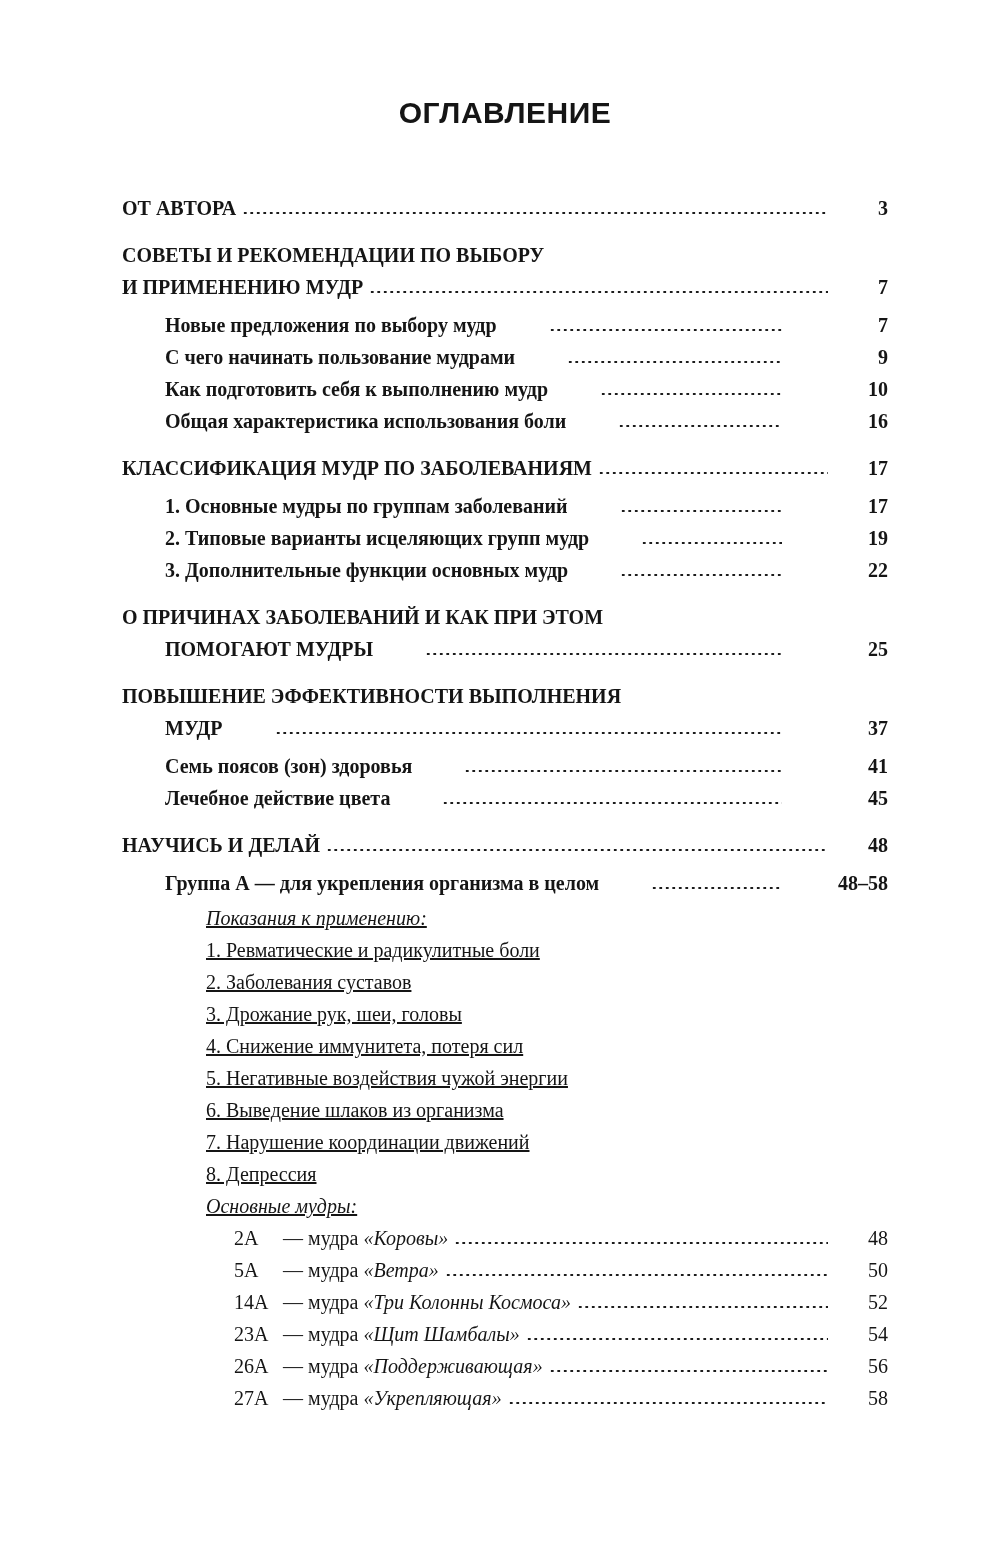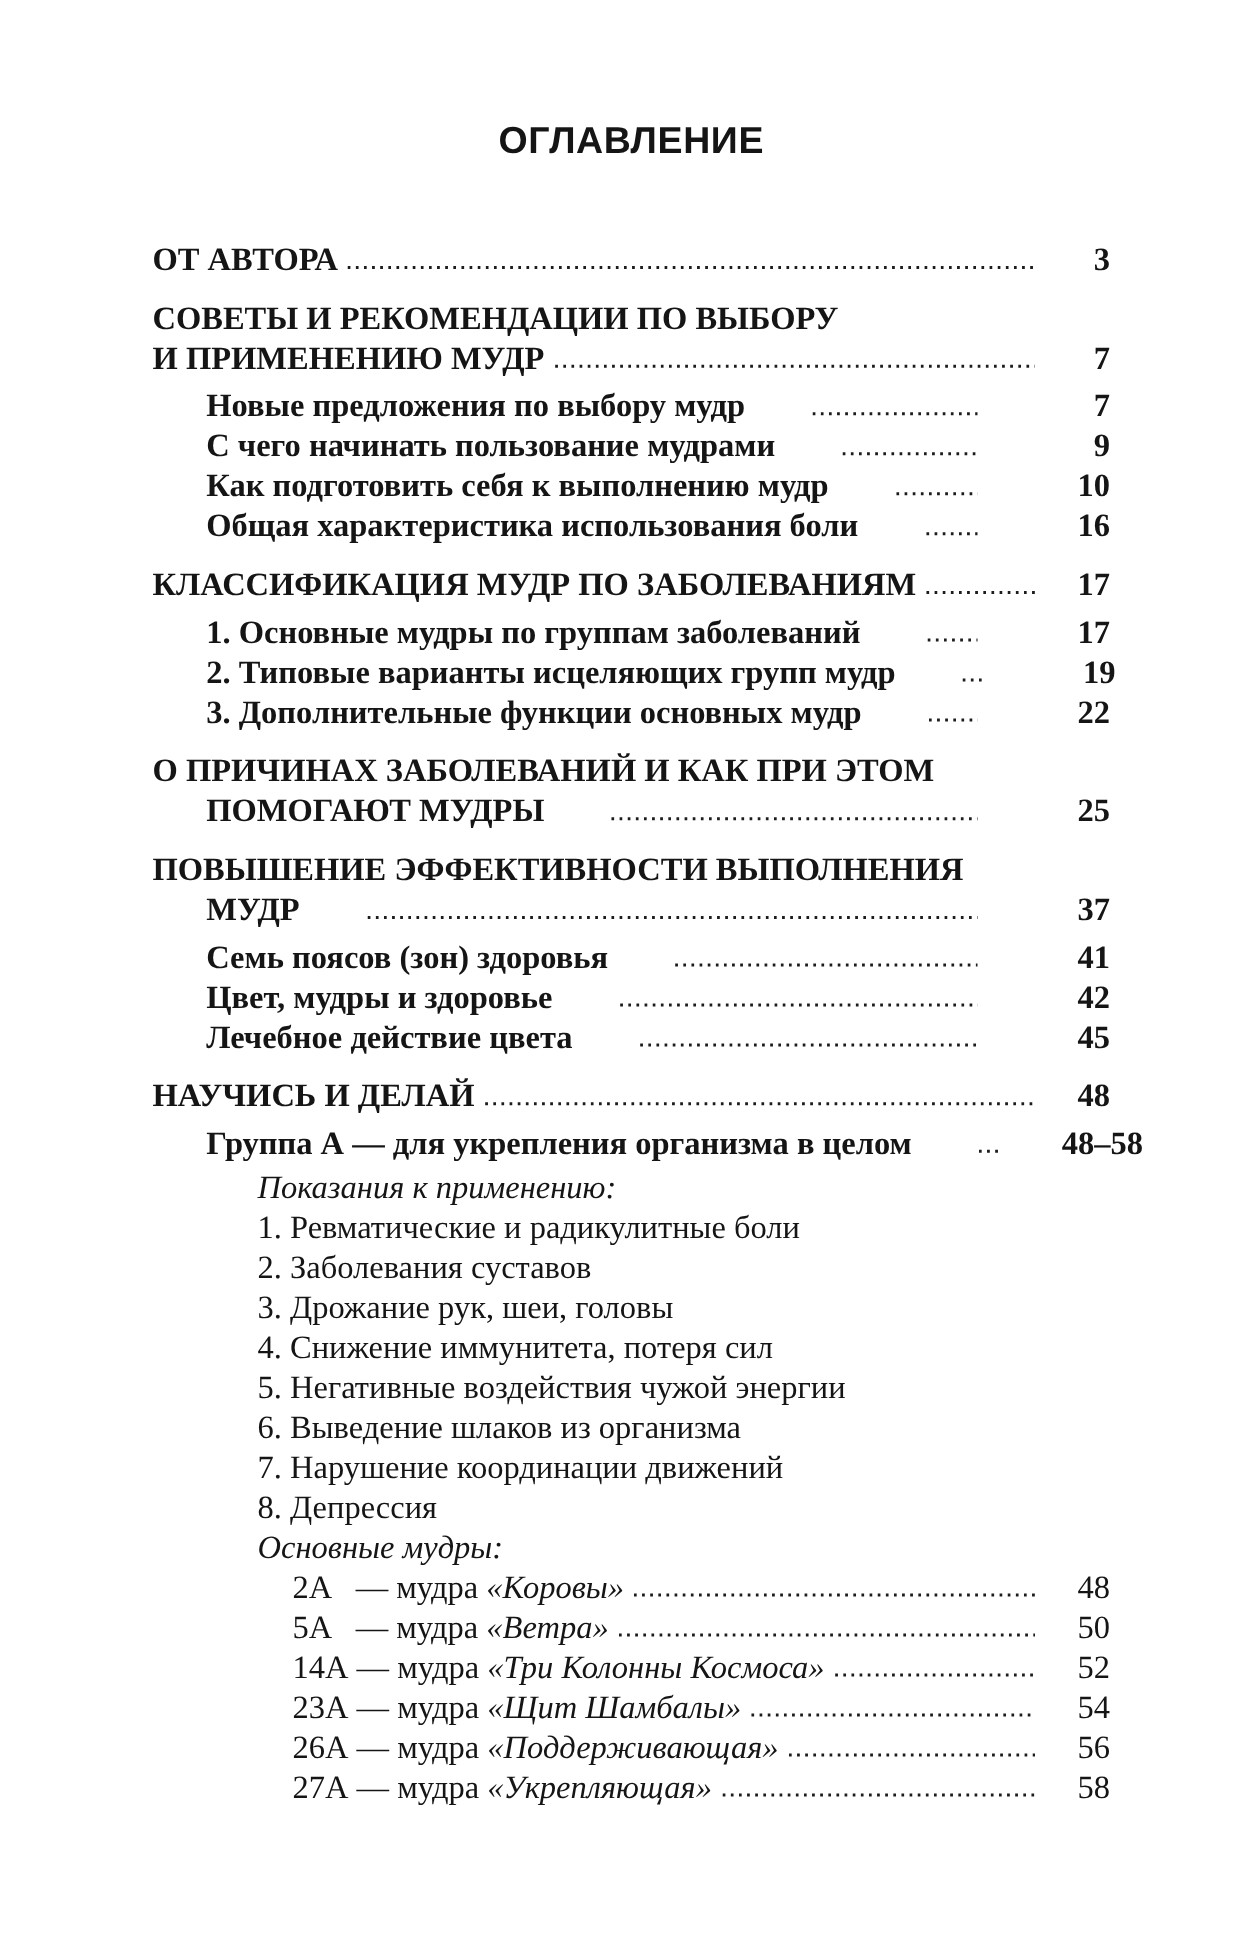"ОТ АВТОРА" .row { font-size: 26px -> 20px }
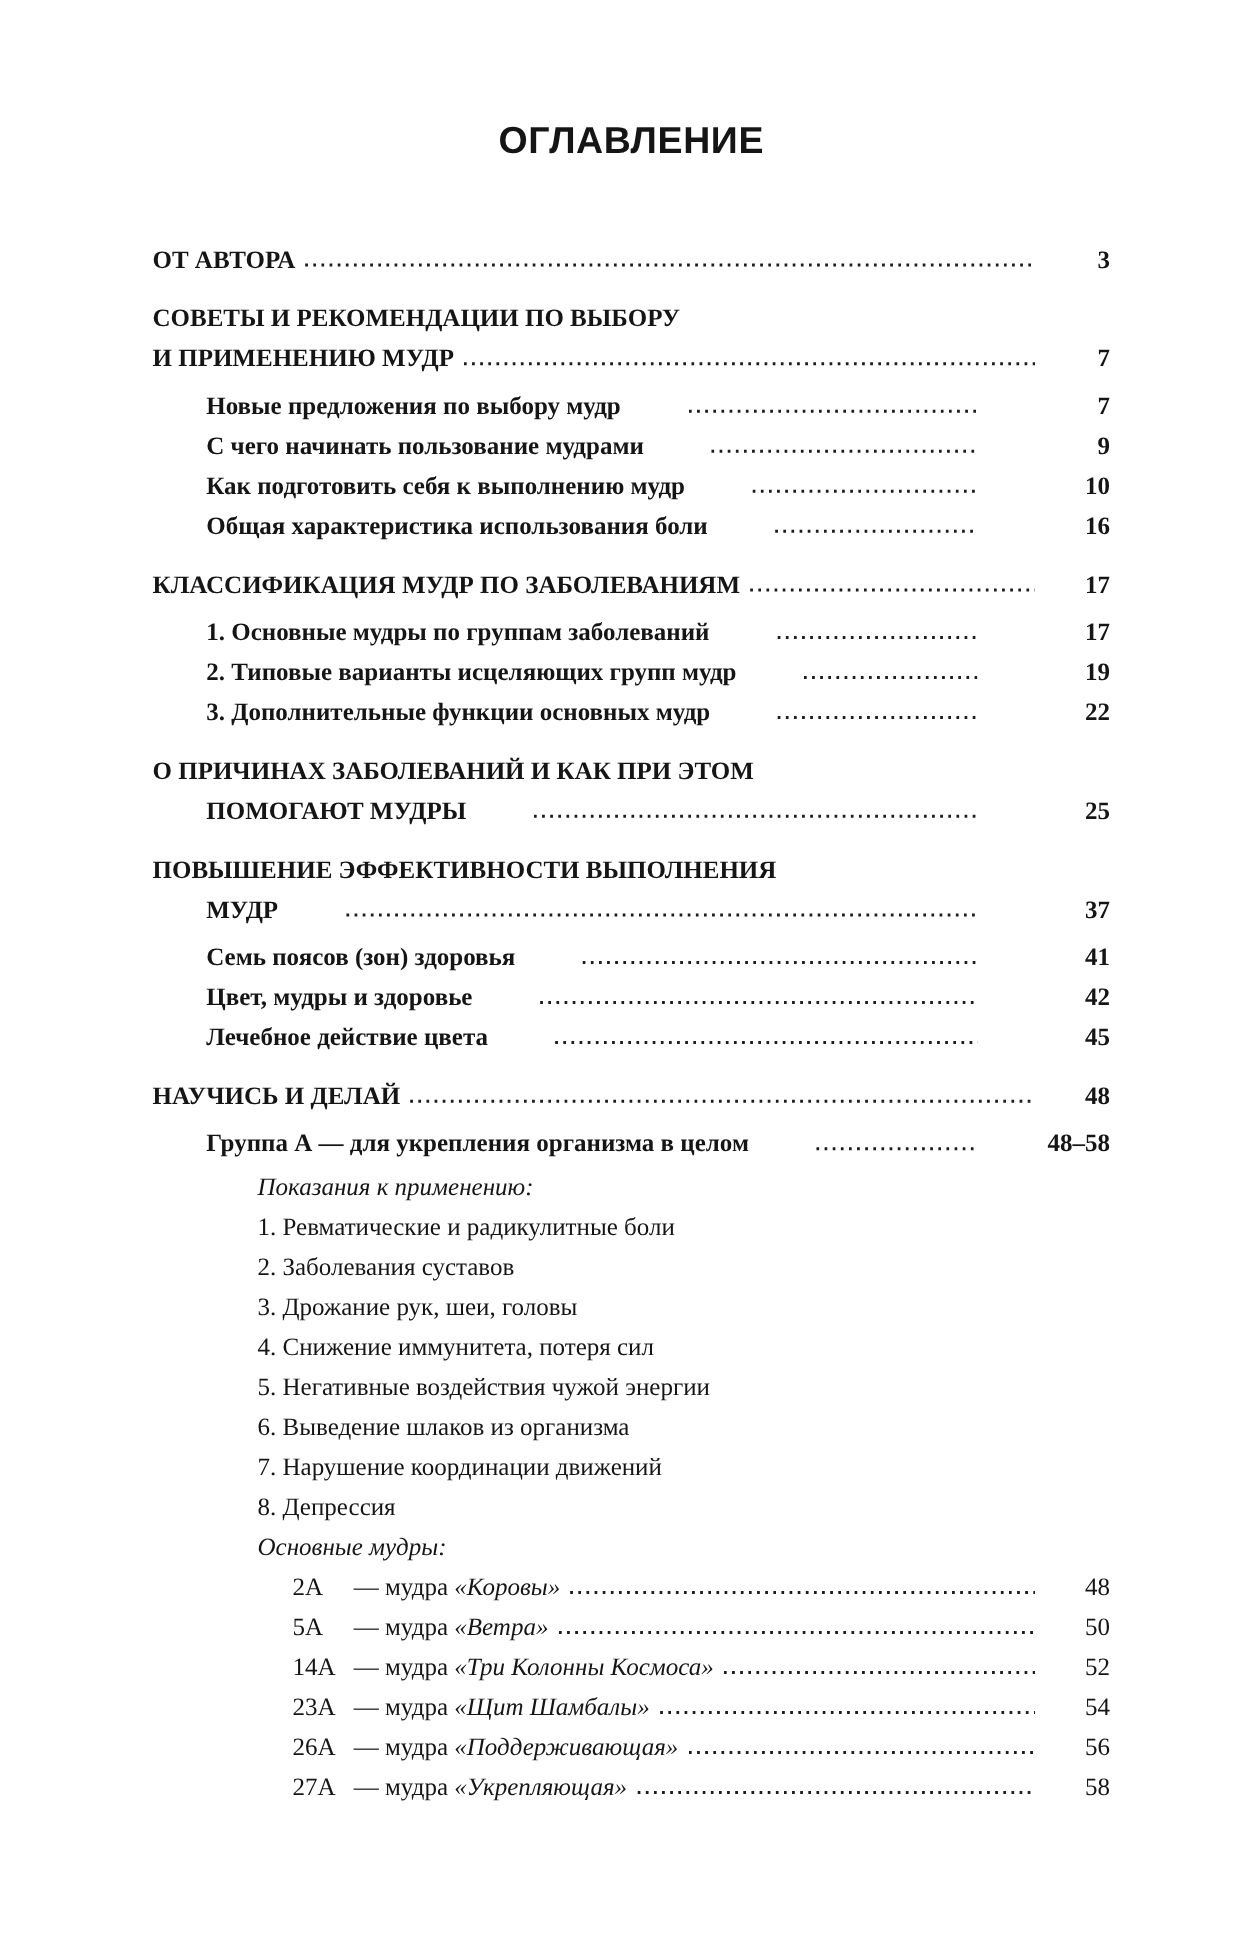"Цвет, мудры и здоровье" div.row { html: <div> <span>Цвет, мудры и здоровье</span> <span></span> <span>42</span> </div> -> none }
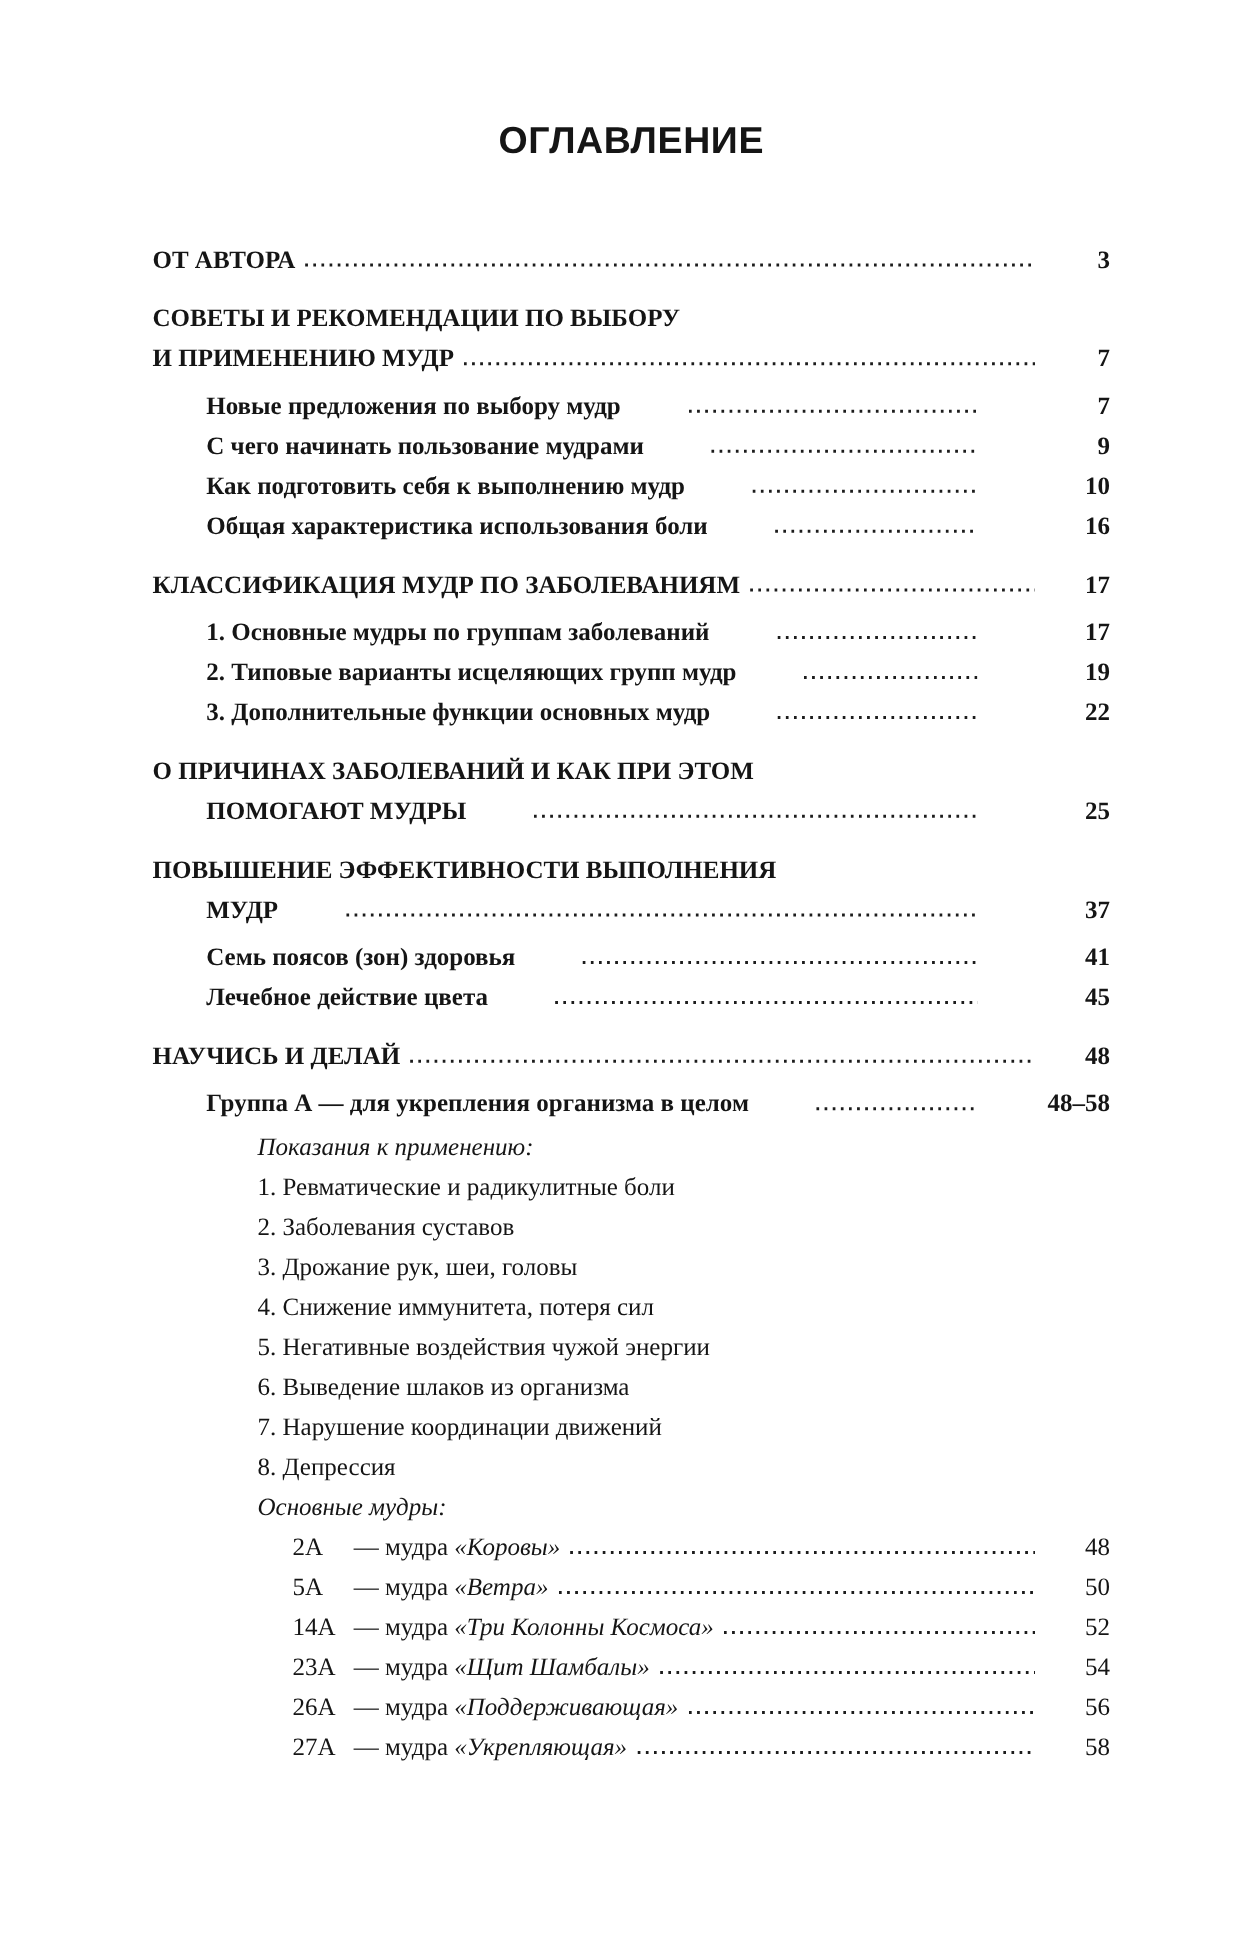"Показания к применению:" .ind2 { text-decoration: none -> underline }
